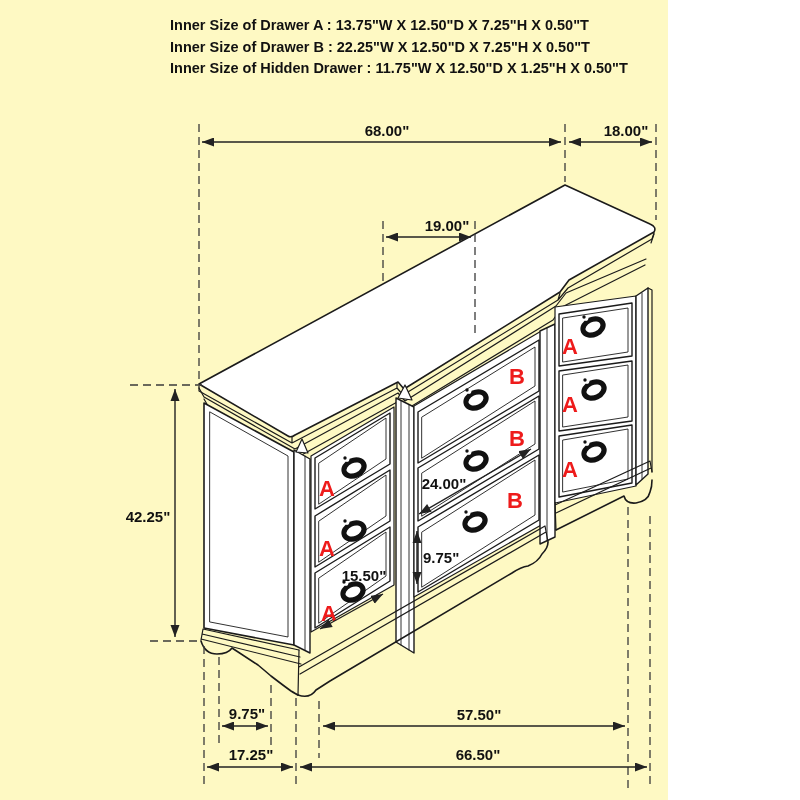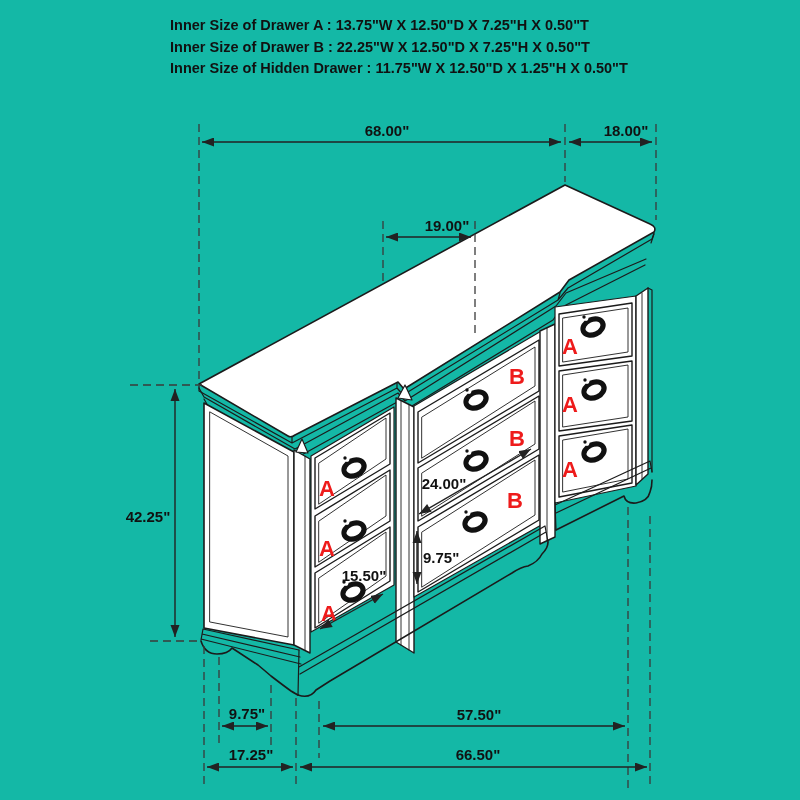"Inner Size of Drawer A" .stage { background: #14b8a6 -> #fef9c3; width: 800px -> 668px }
